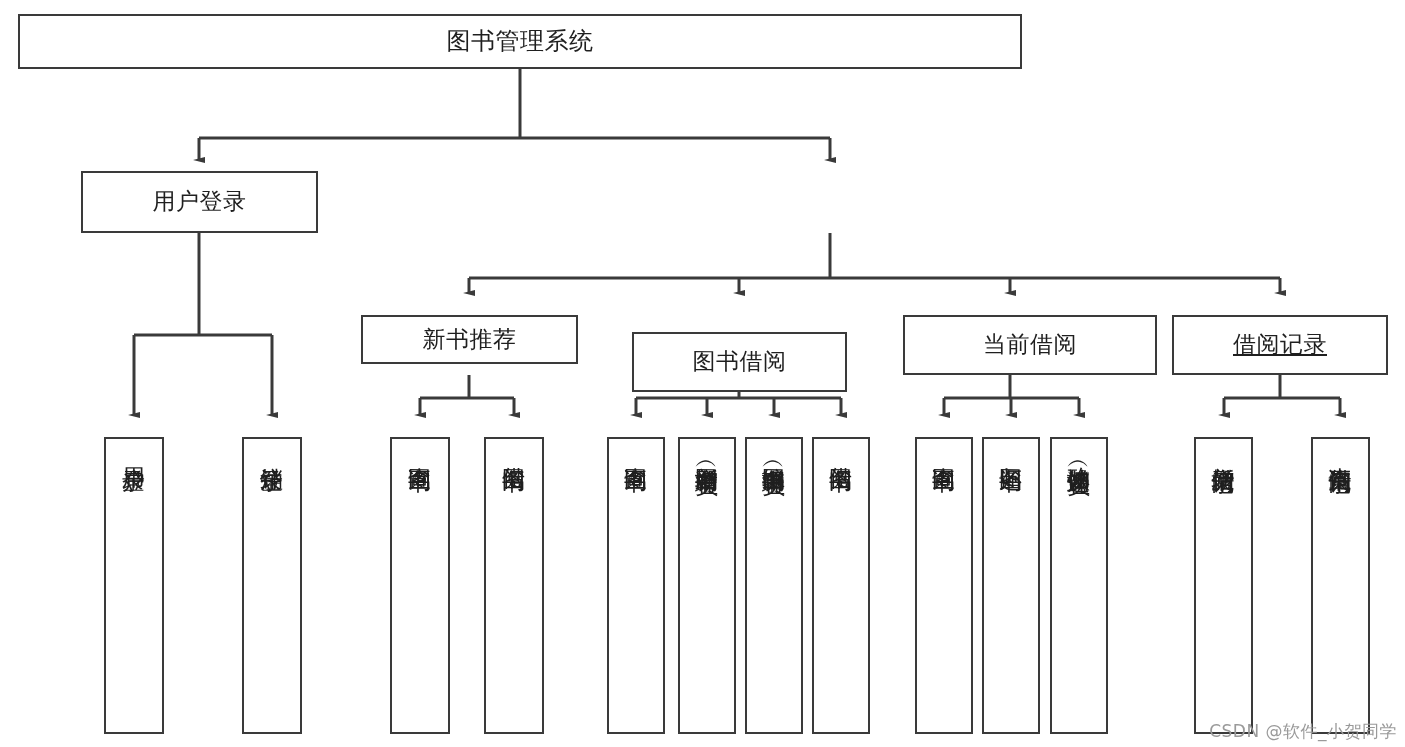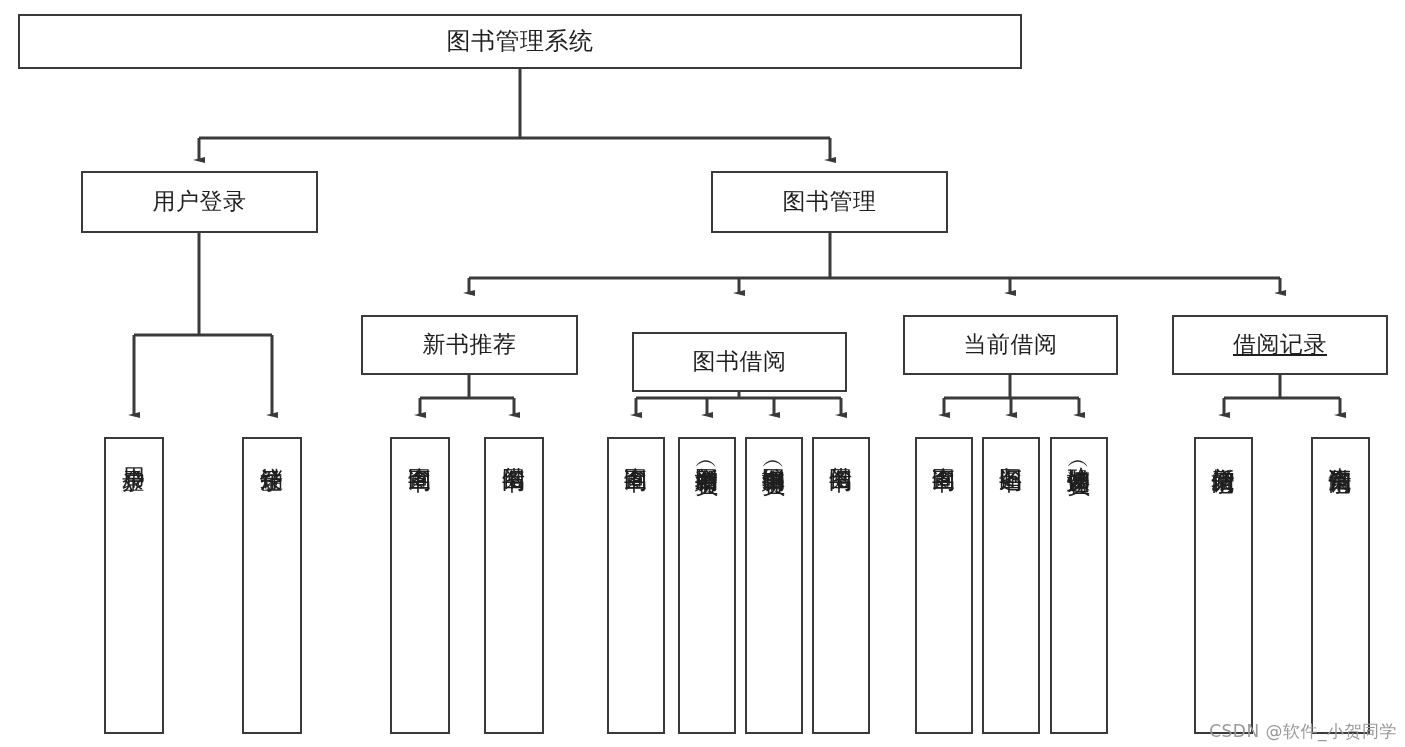"图书管理" div.node { html: <div> <span>图书管理</span> </div> -> none }
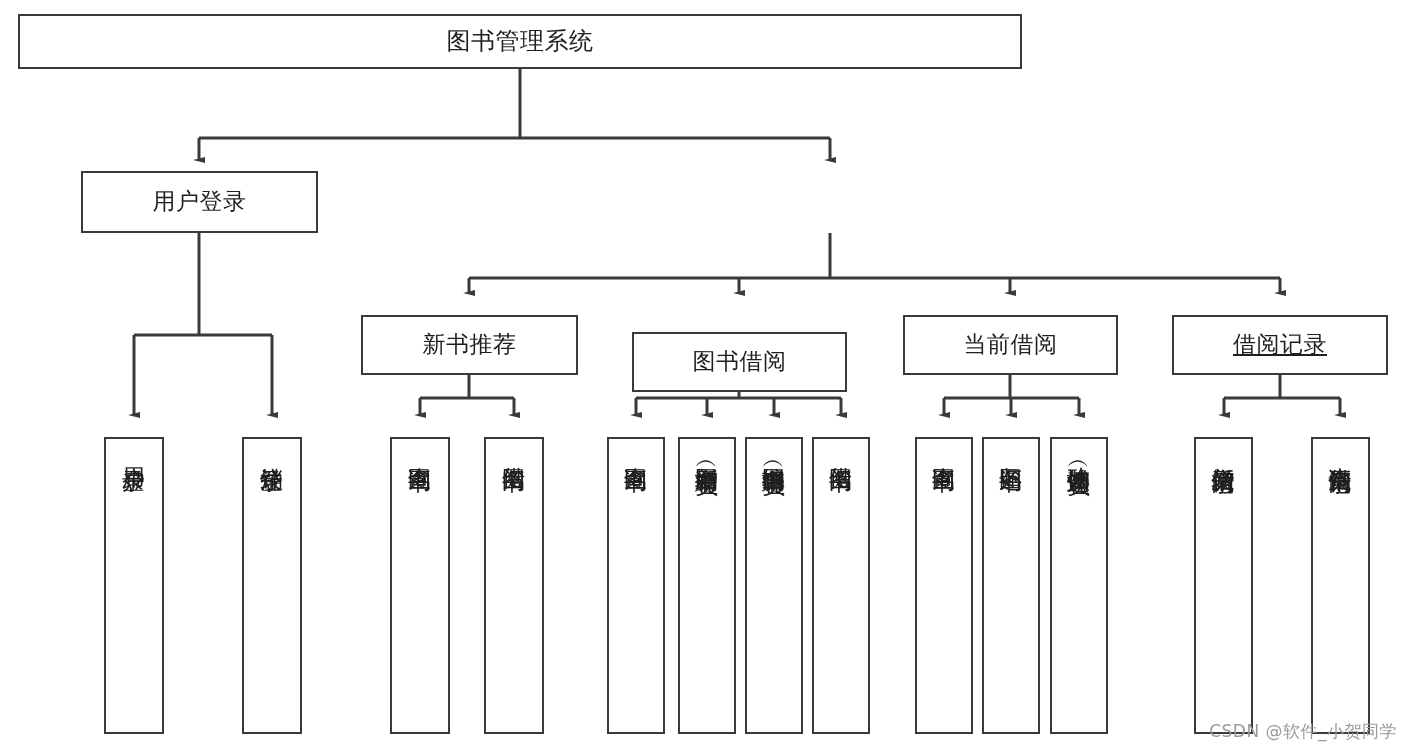"新书推荐" div.node { height: 60px -> 49px }
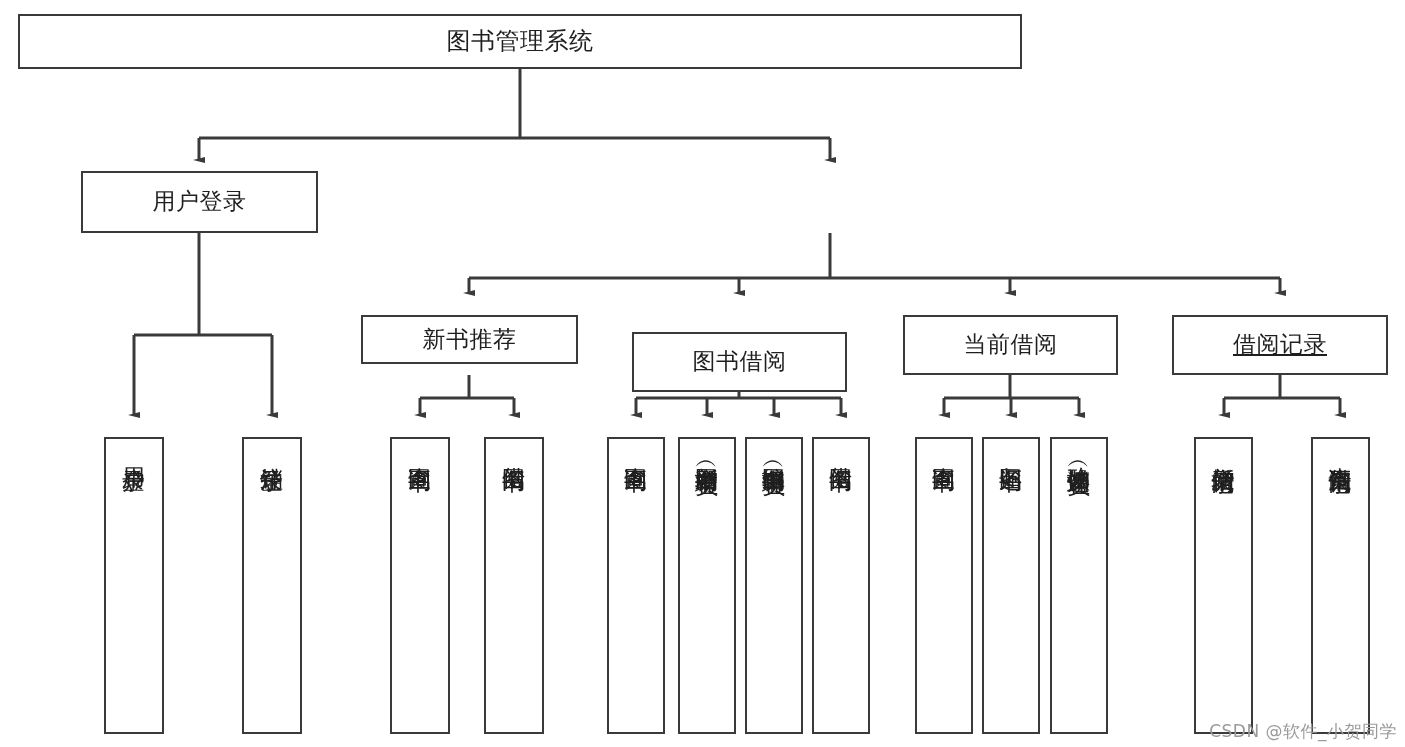"当前借阅" div.node { width: 215px -> 254px }
